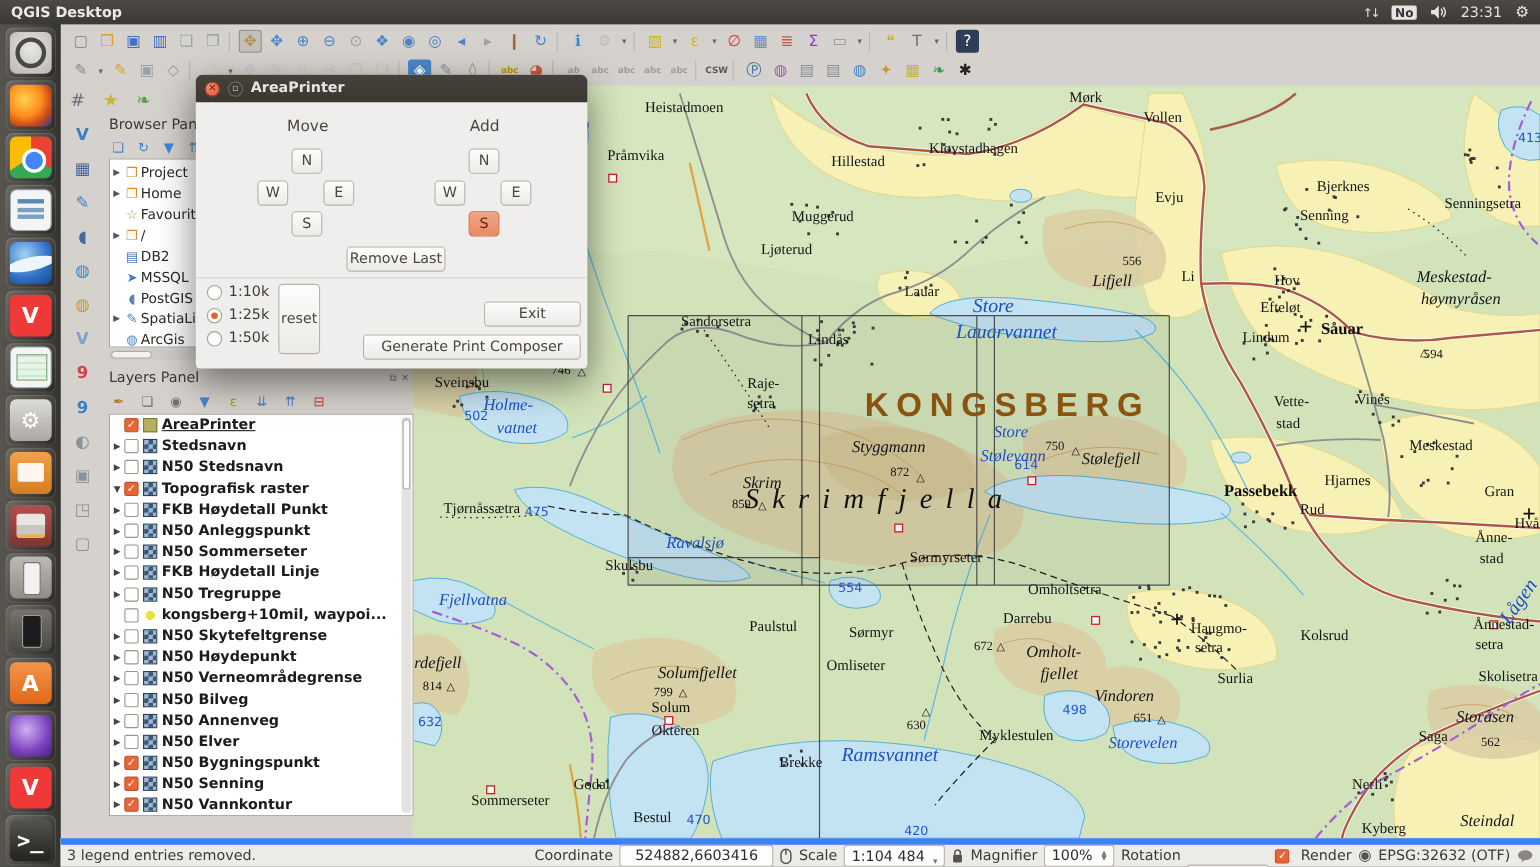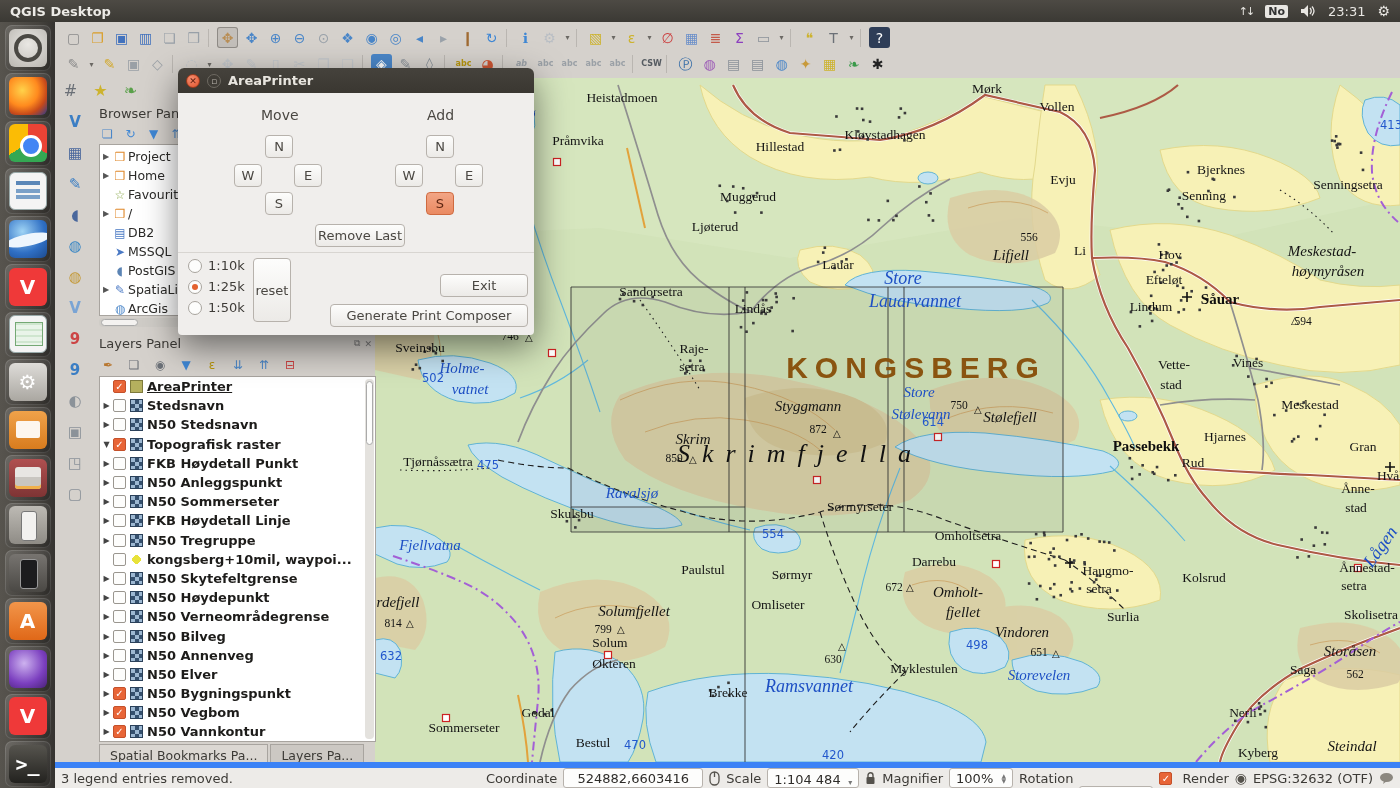"N50 Vegbom" span { text: Vegbom -> Senning }
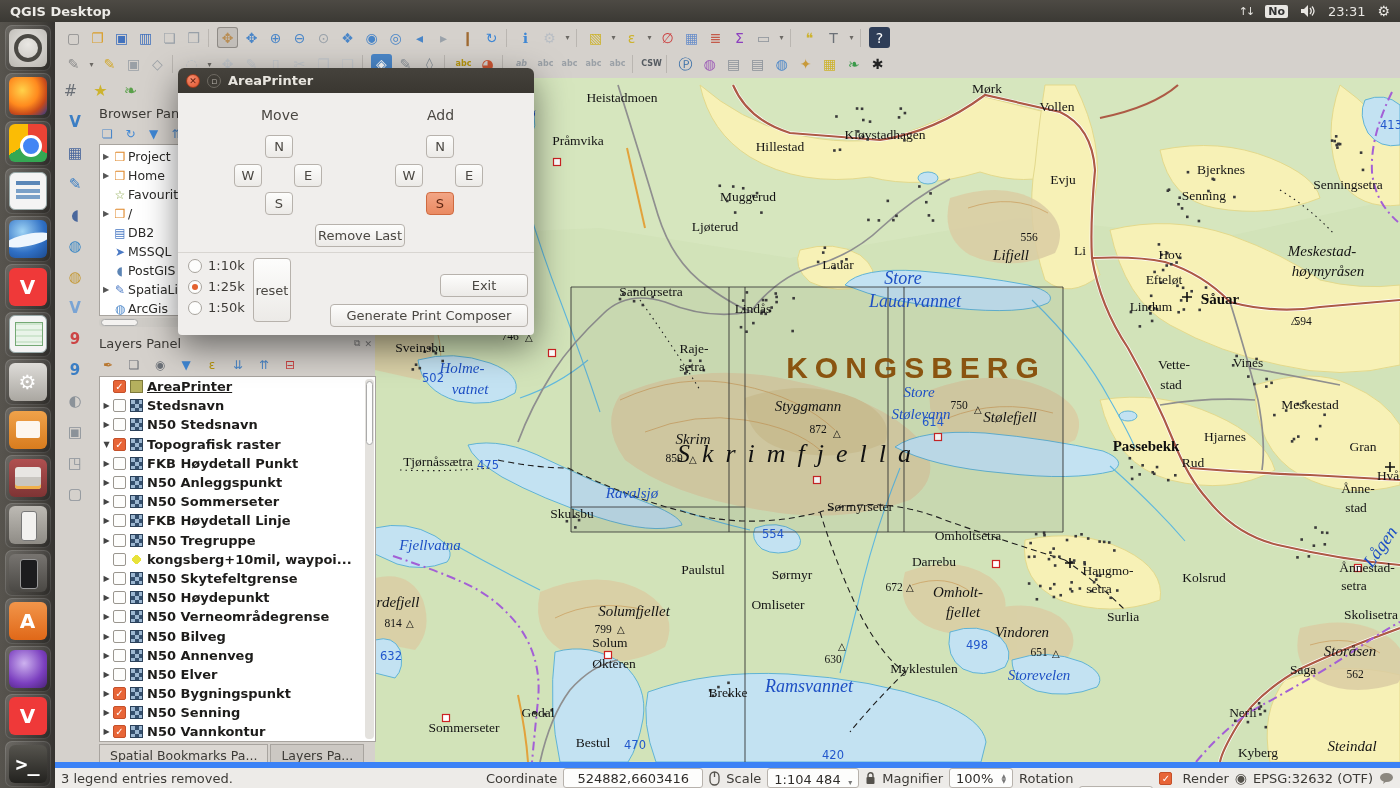"Spatial Bookmarks Pa..." div { html: <div> <span>Spatial Bookmarks Pa...</span> <span>Layers Pa...</span> </div> -> none }
